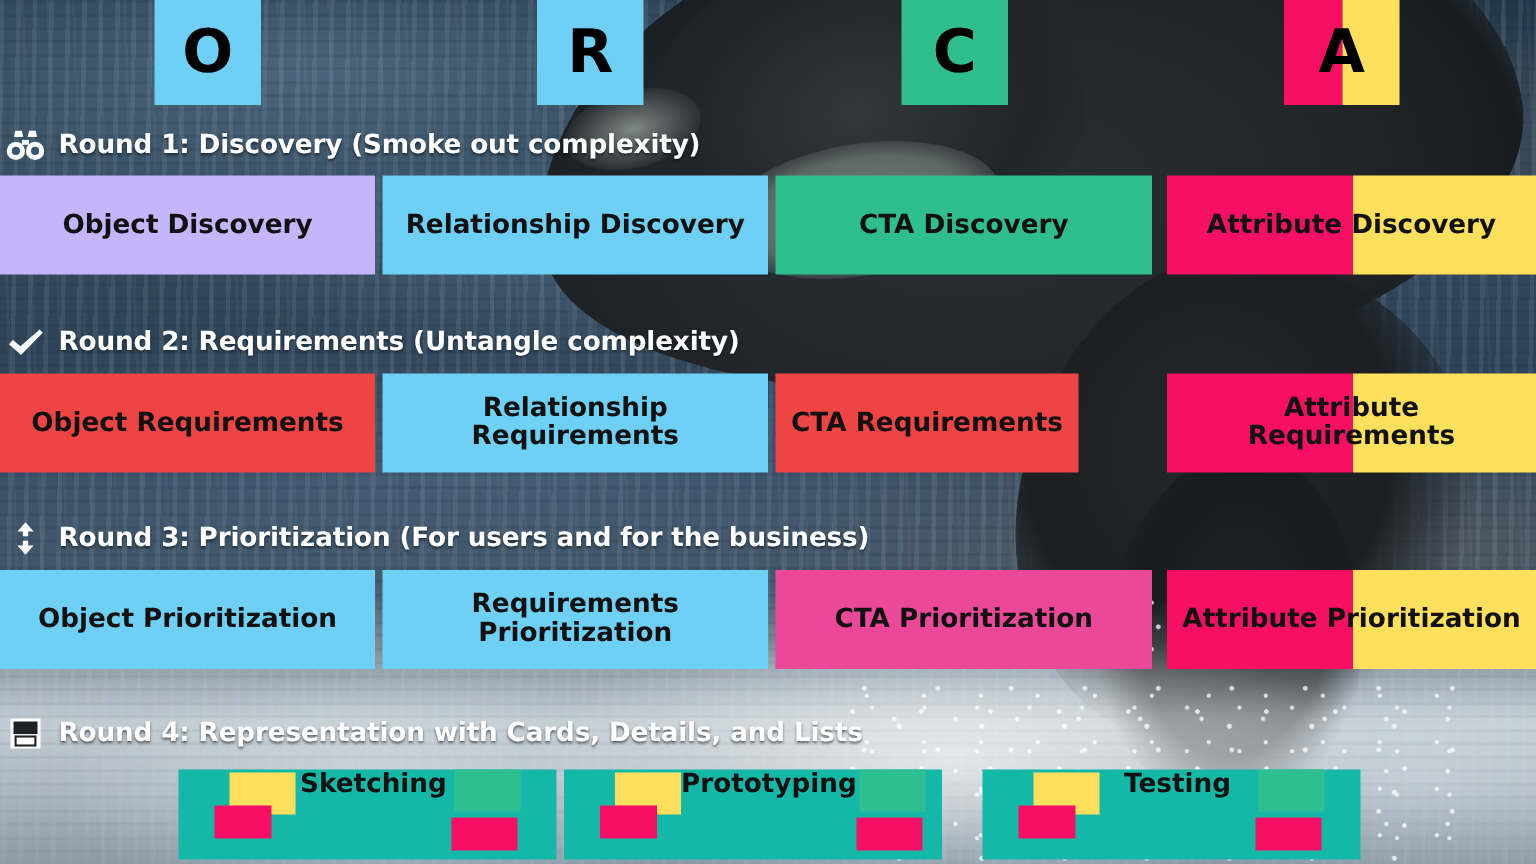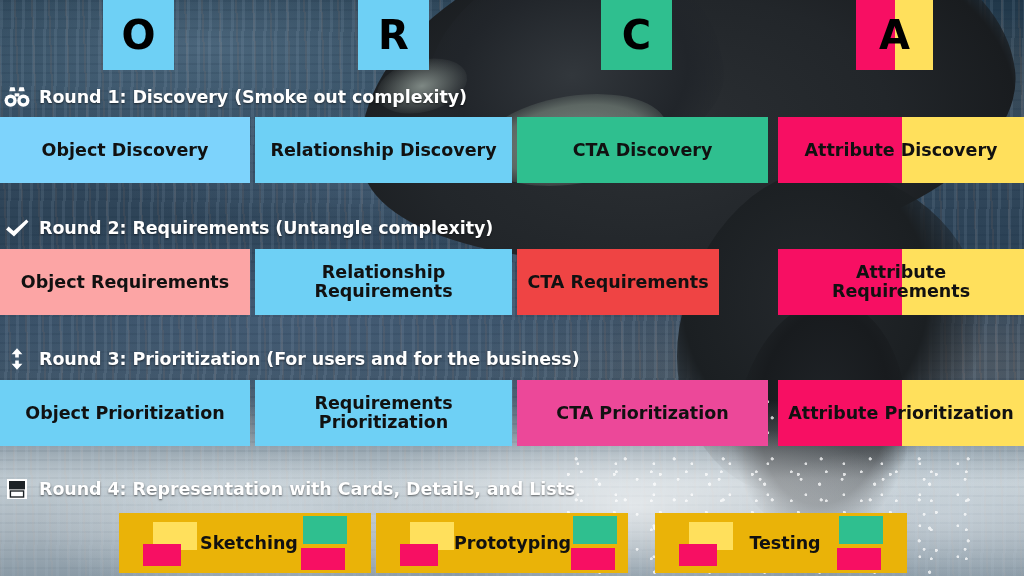"Object Discovery" div.cell { background: #7dd3fc -> #c4b5fd }
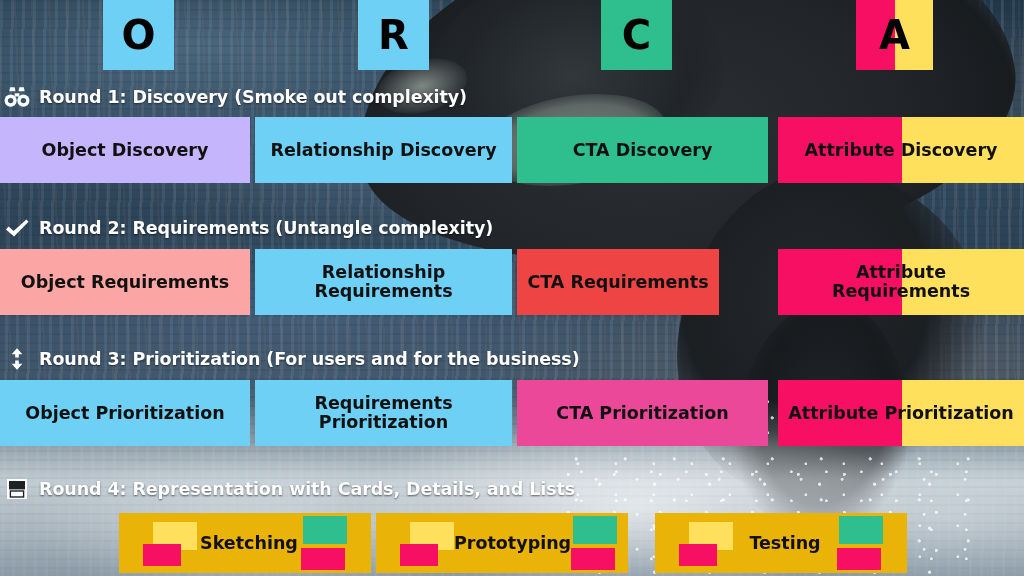"Object Requirements" div.cell { background: #fca5a5 -> #ef4444 }
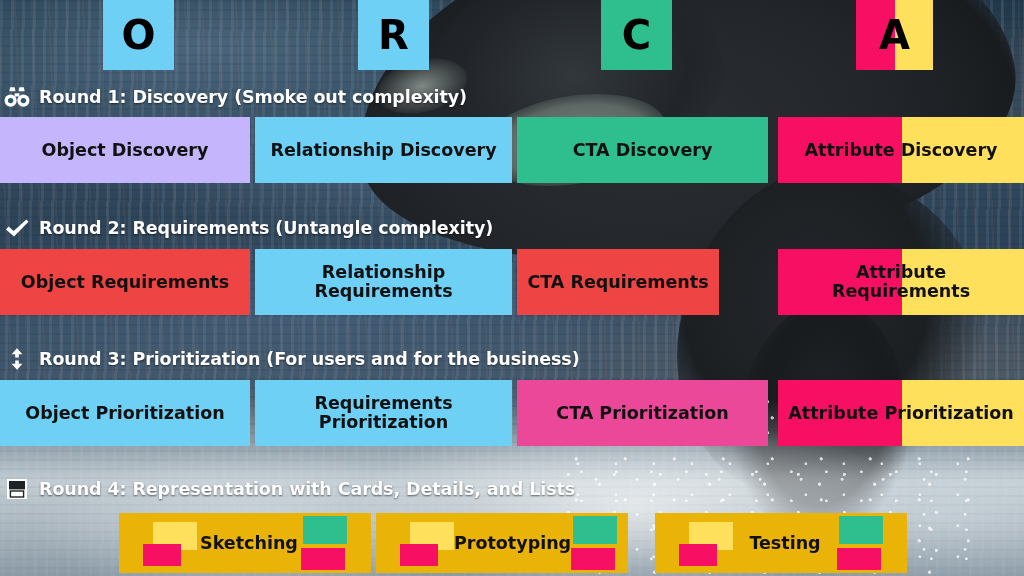"Sketching" .cell4 { align-items: center -> flex-start; background: #eab308 -> #14b8a6 }
